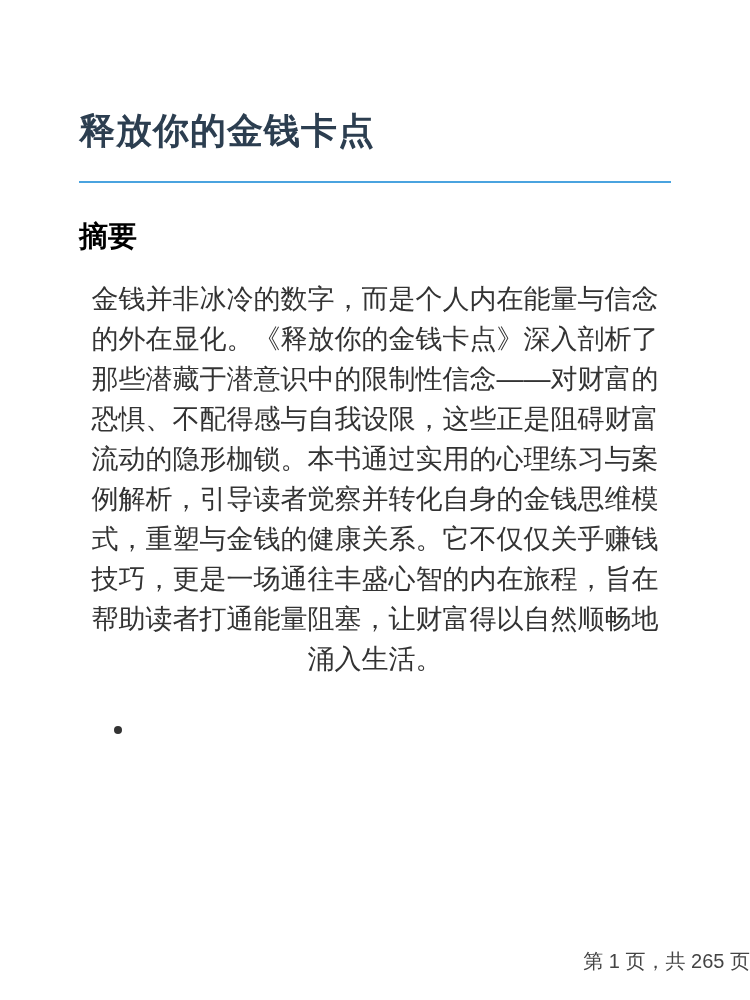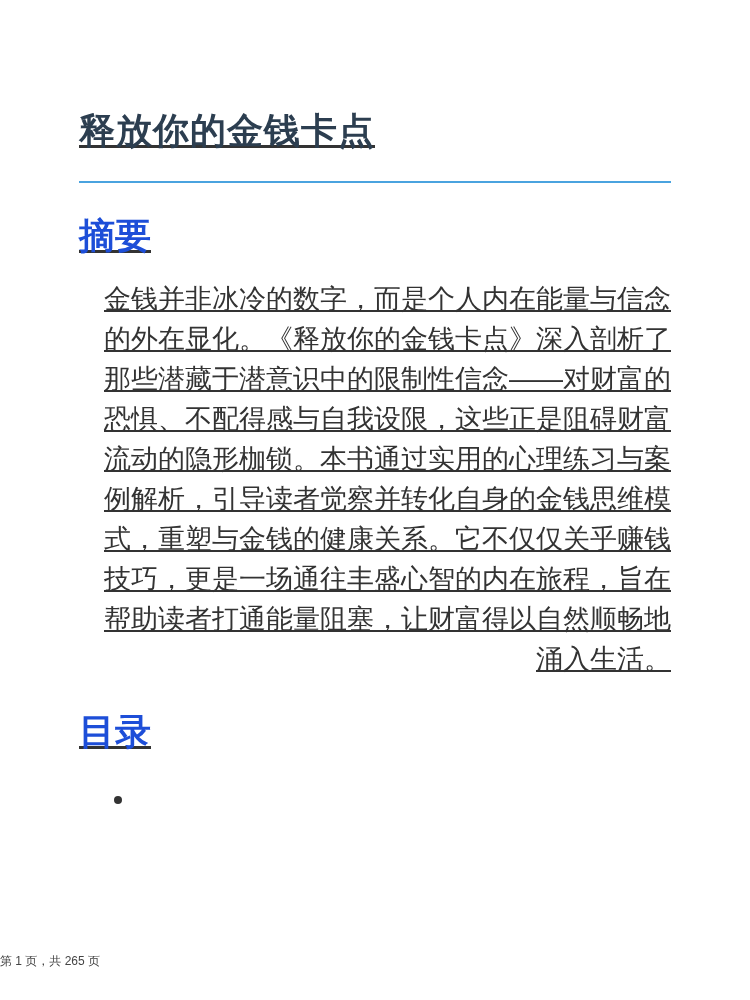"释放你的金钱卡点" .page { text-decoration: underline -> none }
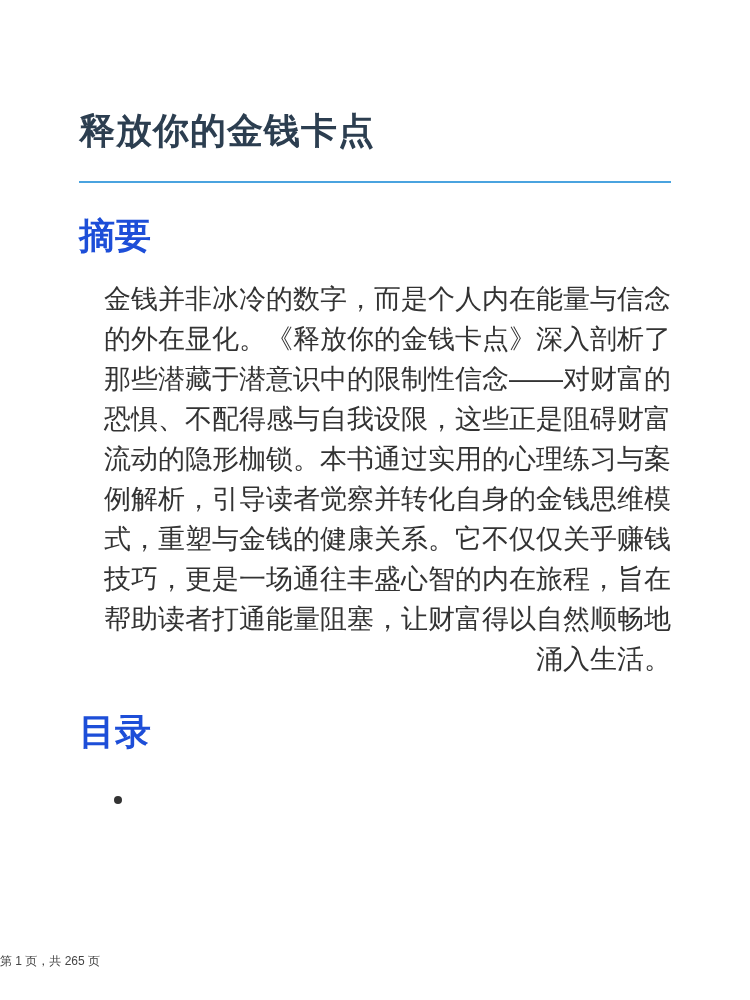"摘要" .section-heading { color: #1d4ed8 -> #000000; font-size: 36px -> 29px }
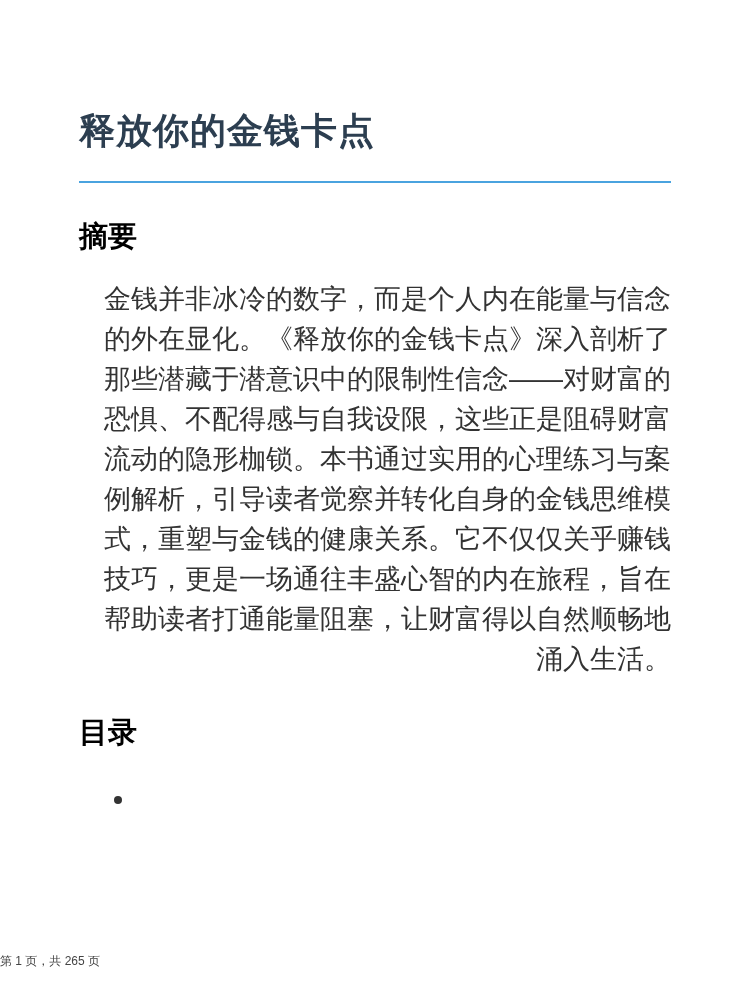"金钱并非冰冷的数字，而是个人内在能量与信念的外在显化。《释放你的金钱卡点》深入剖" .abstract-text { text-align: right -> center }
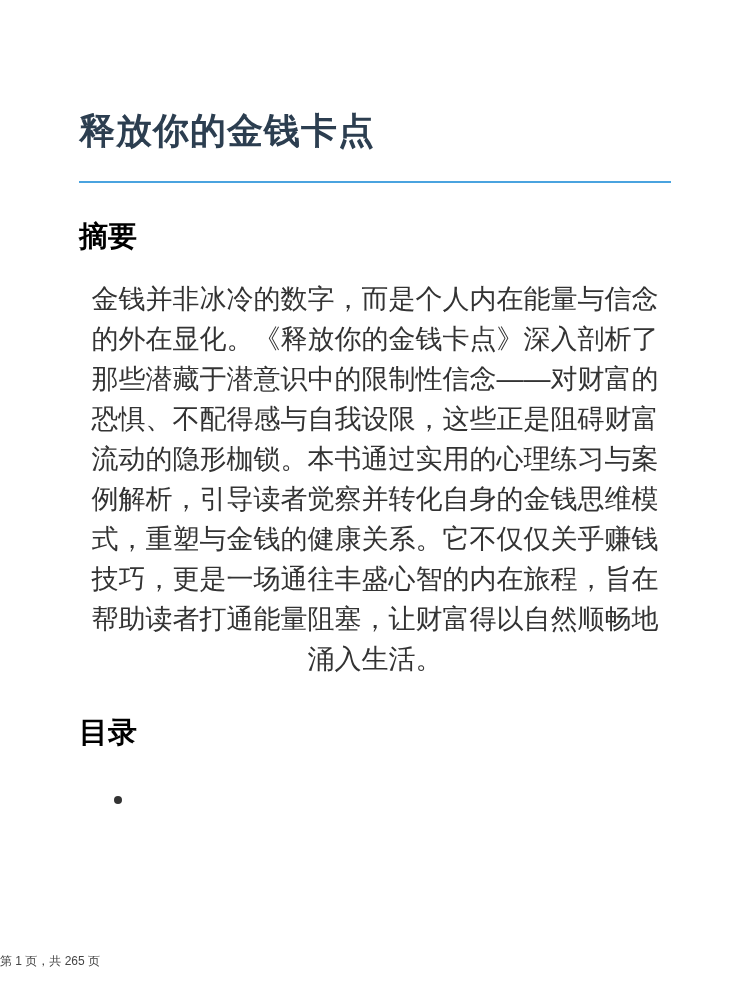"目录" h2.section-heading { html: <h2>目录</h2> -> none }
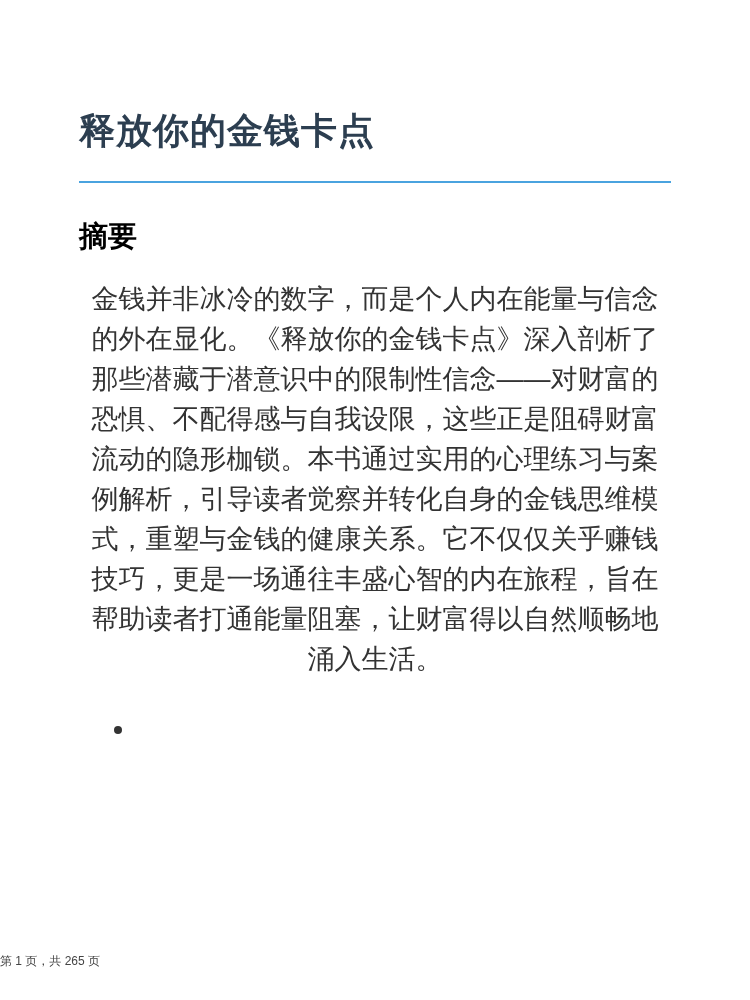"第 1 页，共 265 页" .page-footer { font-size: 12px -> 20px; text-align: left -> right }
